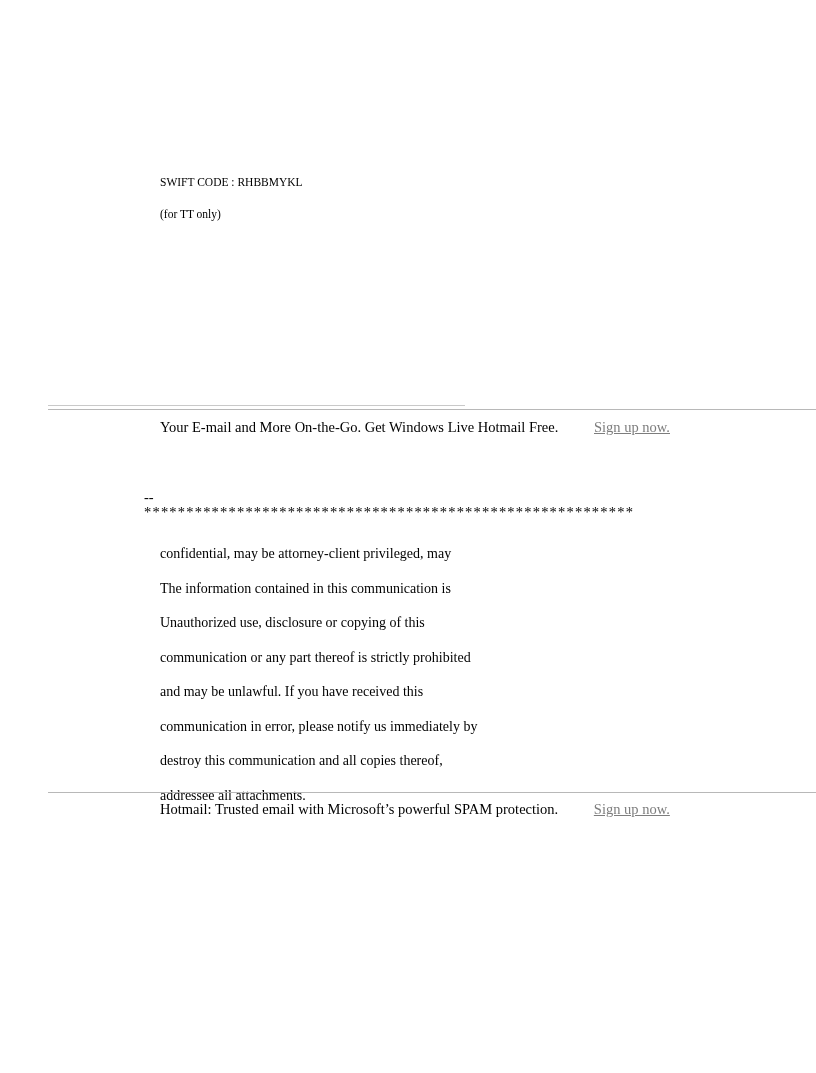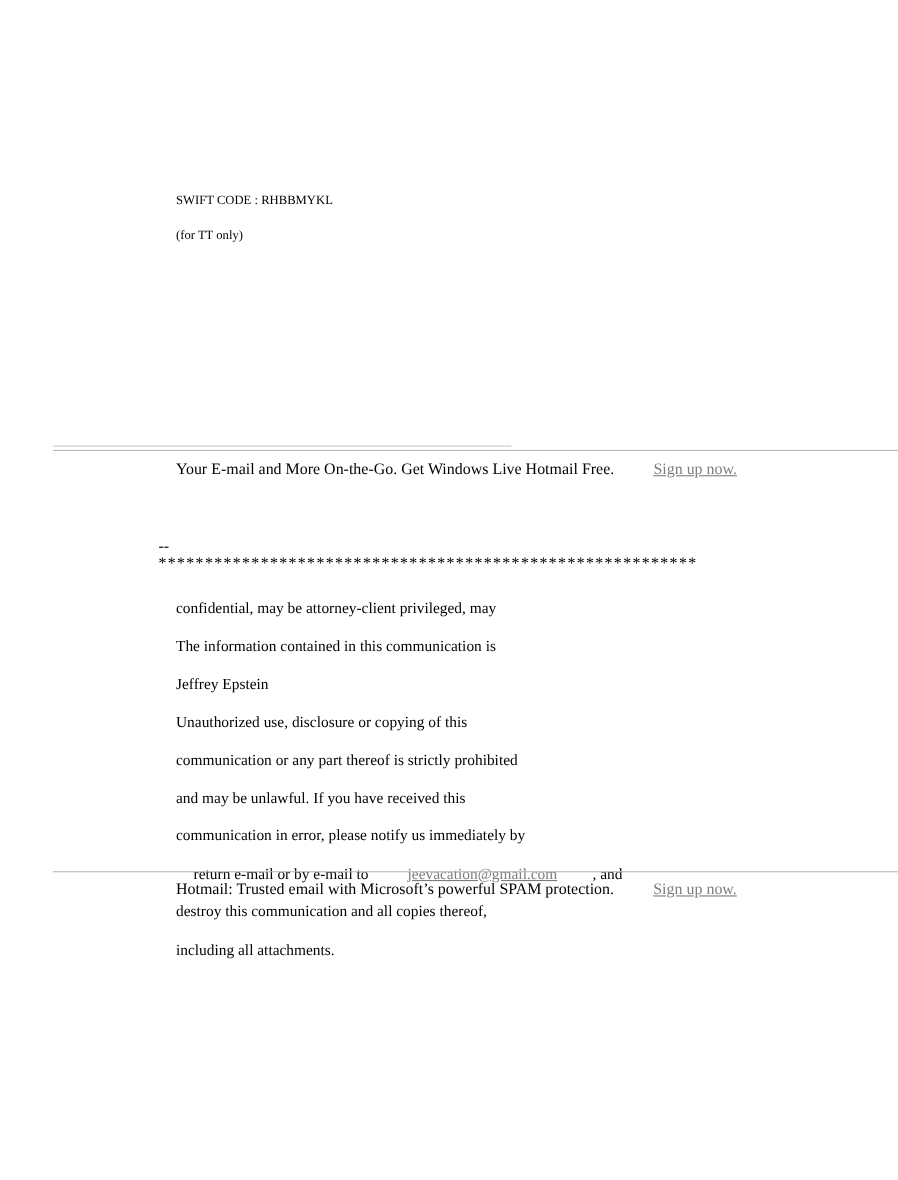"Jeffrey Epstein" div { html: <div>Jeffrey Epstein</div> -> none }
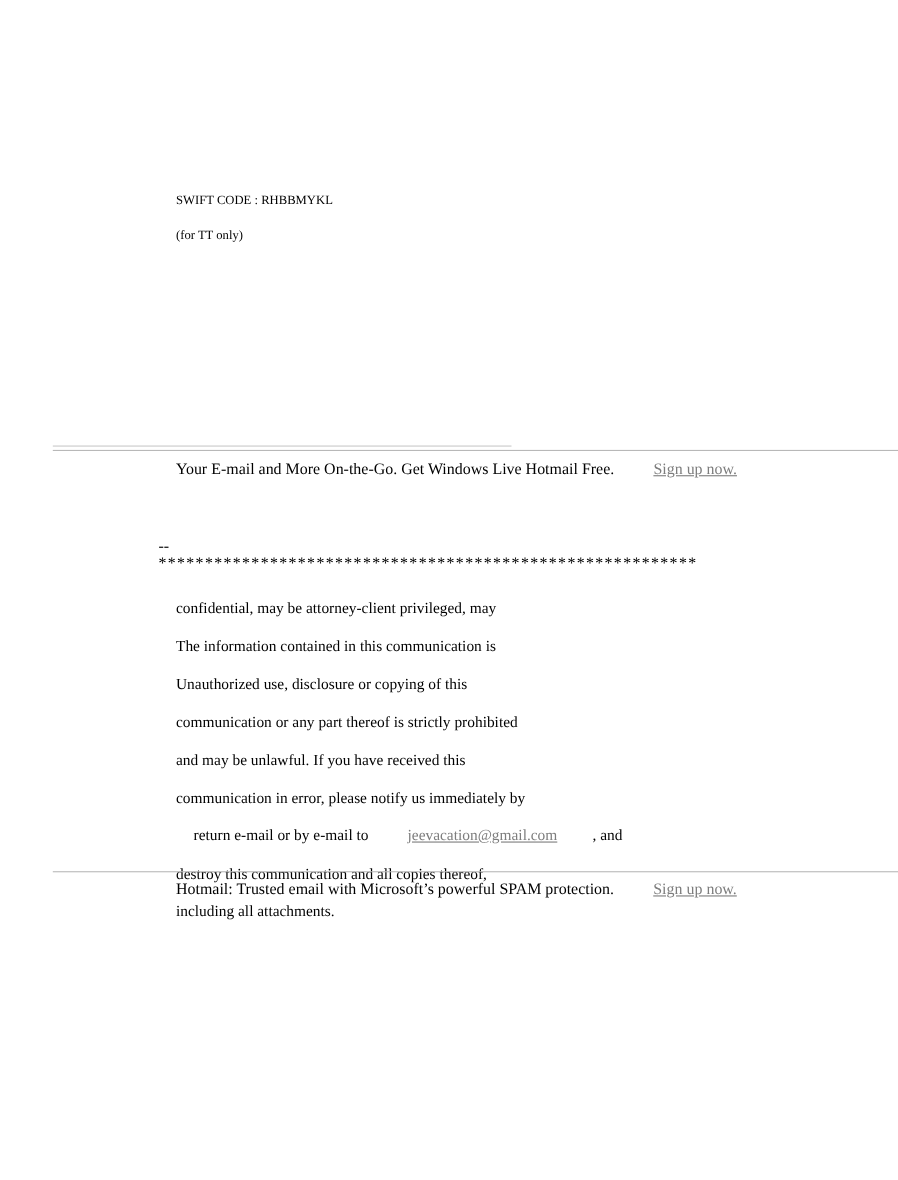"return e-mail or by e-mail" div { html: <div><span>return e-mail or by e-mail to </span><a>jeevacation@gmail.com</a><span>, and</span></div> -> none }
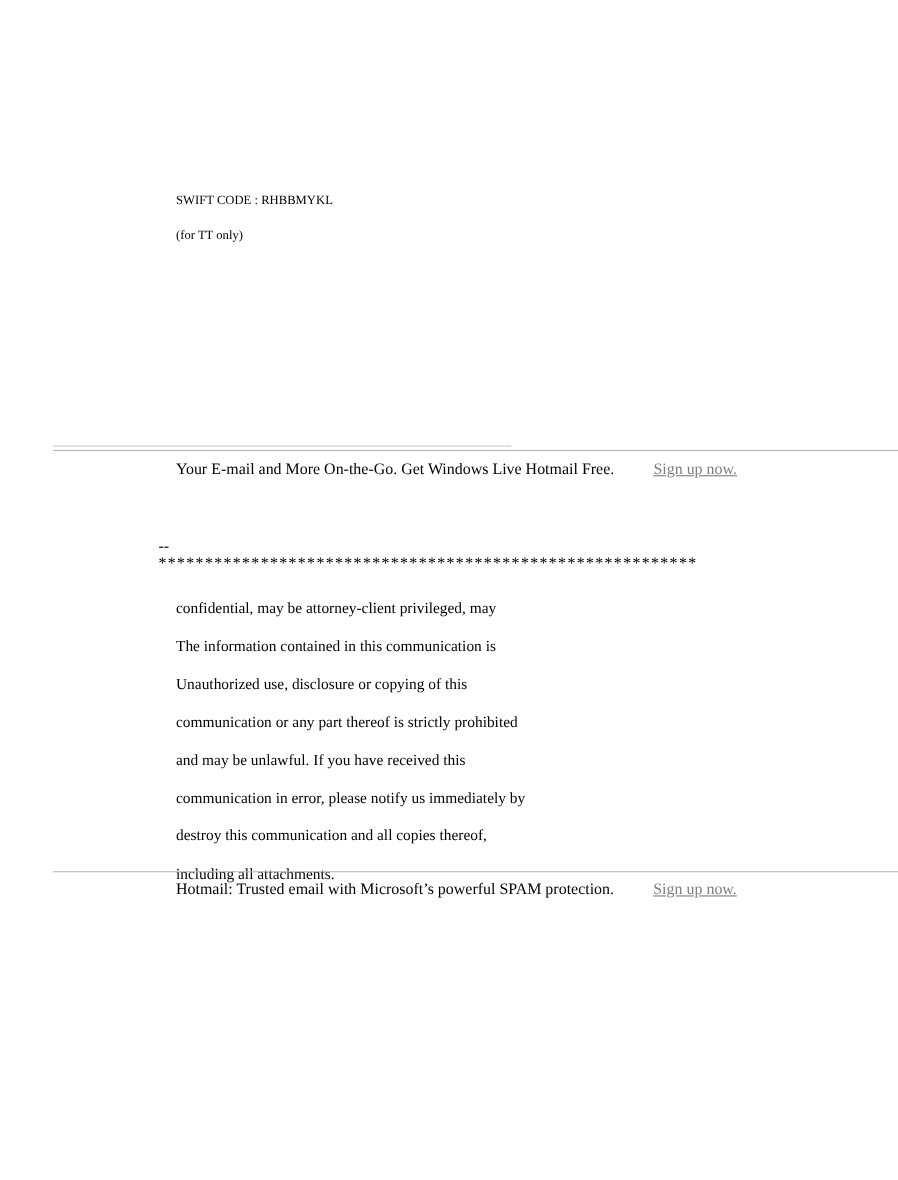"including all attachments." div { text: including -> addressee }
